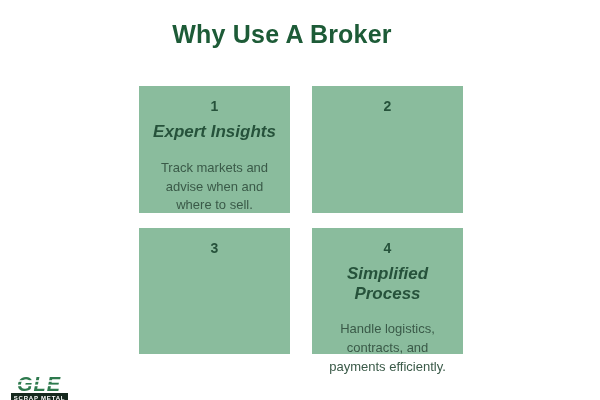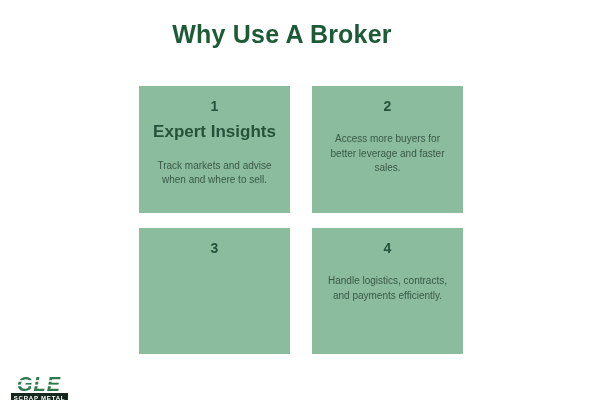"Expert Insights" .card-heading { font-style: none -> italic }
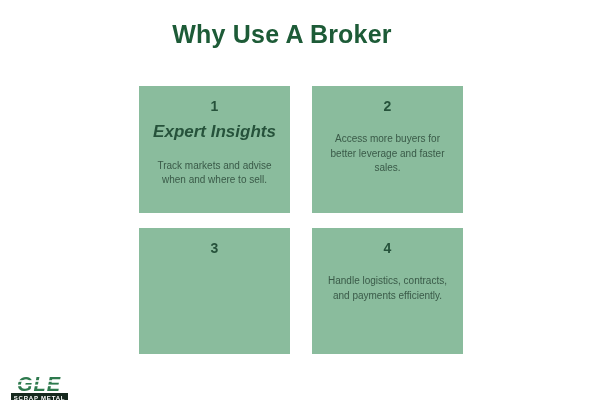"Access more buyers for better" div.card-description { html: <div>Access more buyers for better leverage and faster sales.</div> -> none }
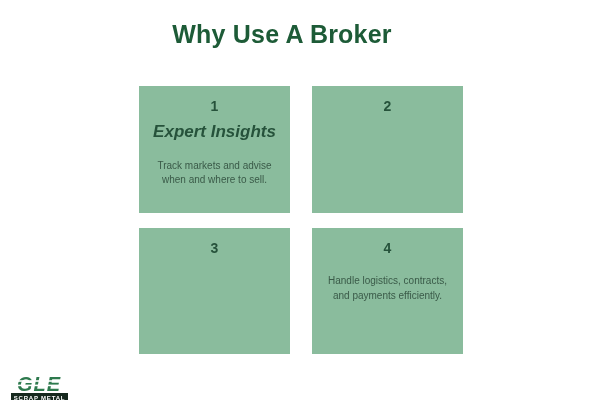"Track markets and advise when" .card-description { font-size: 10px -> 13px }
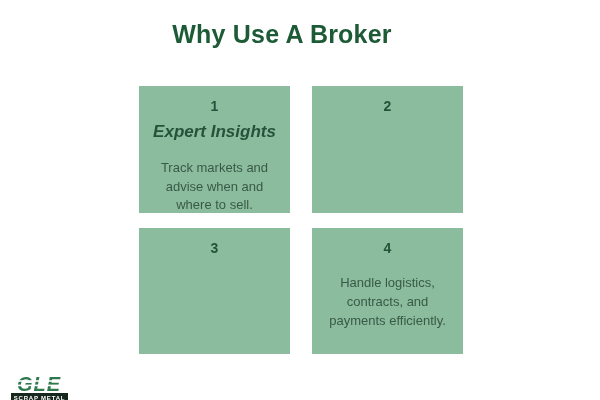"Simplified Process" div.card-heading { html: none -> <div>Simplified Process</div> }
